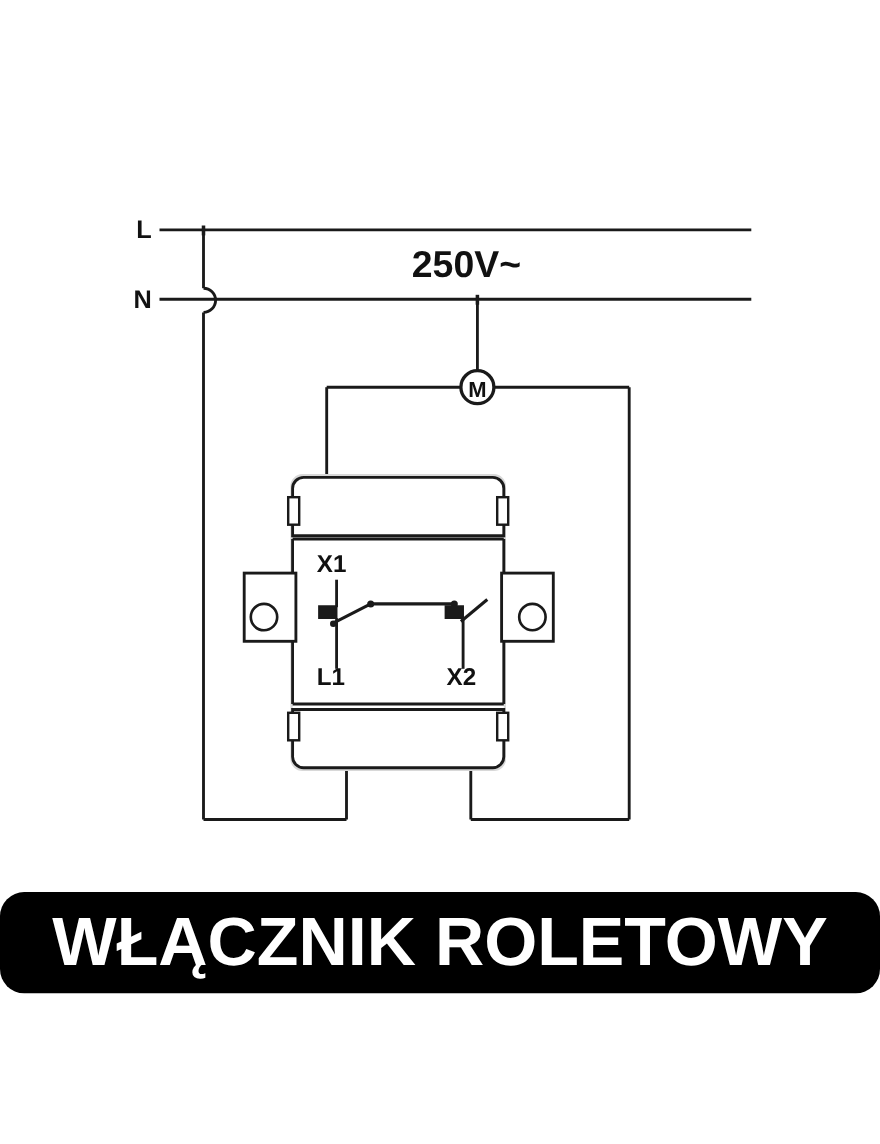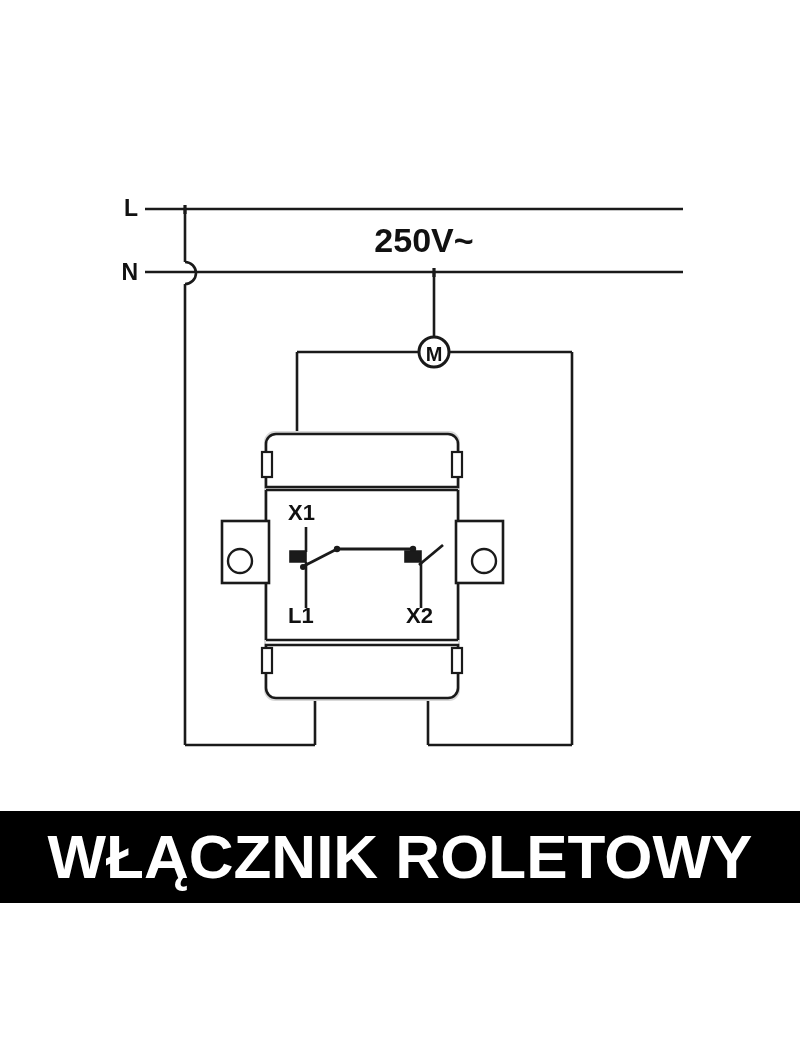"WŁĄCZNIK ROLETOWY" #caption-band { border-radius: none -> 22px }
